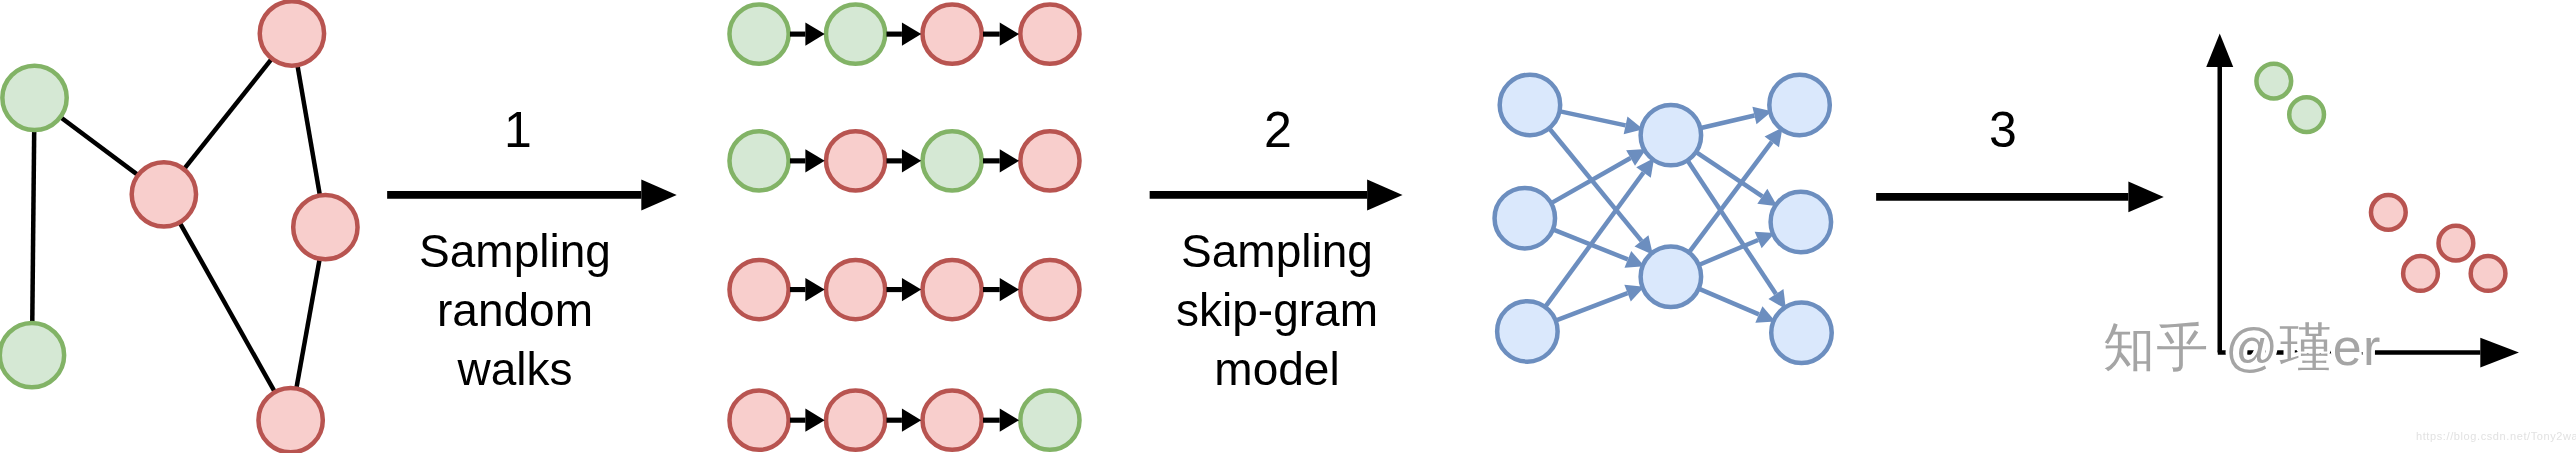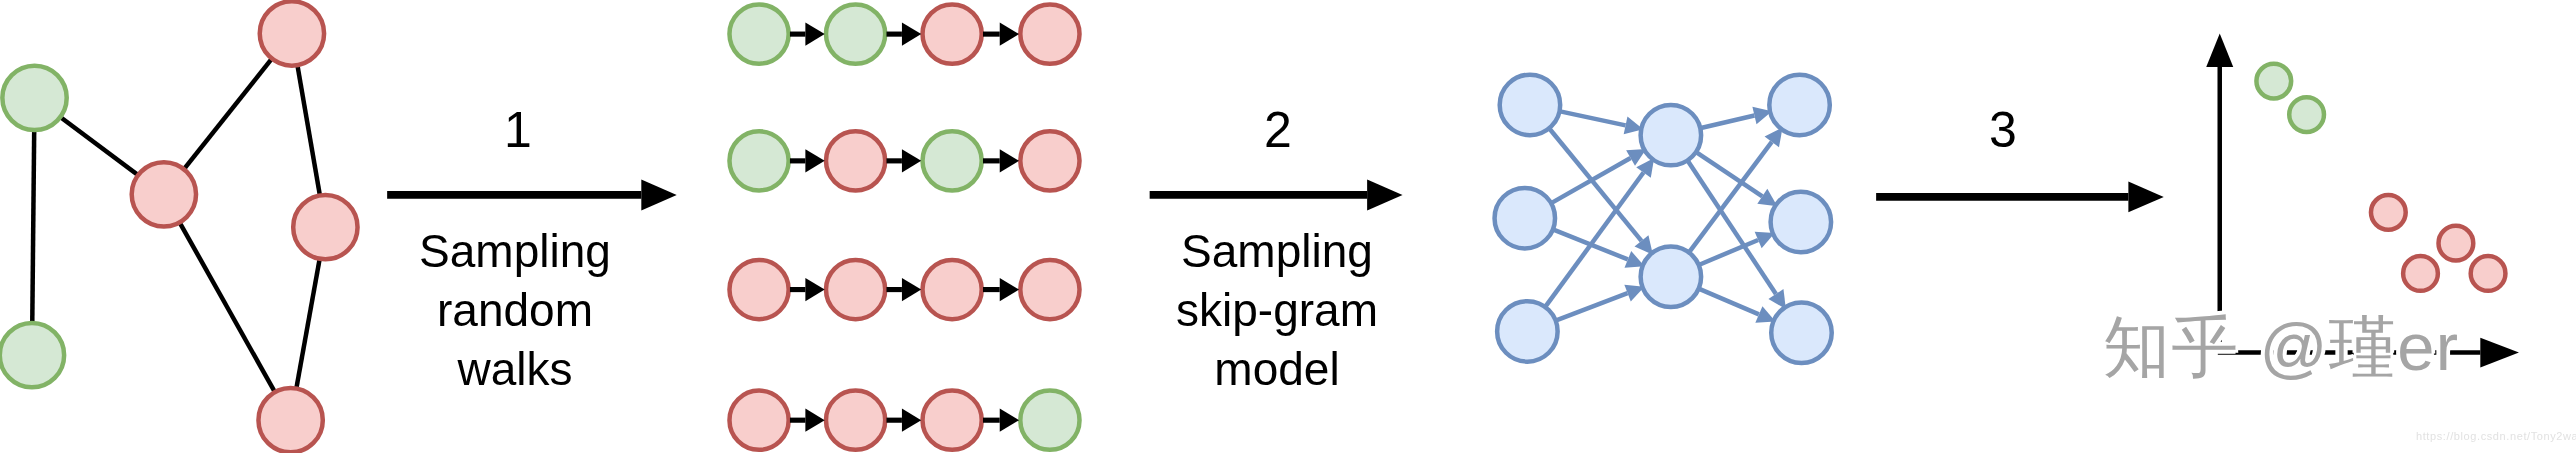"知乎 @瑾er" .zhihu-watermark { font-size: 67px -> 52px }
